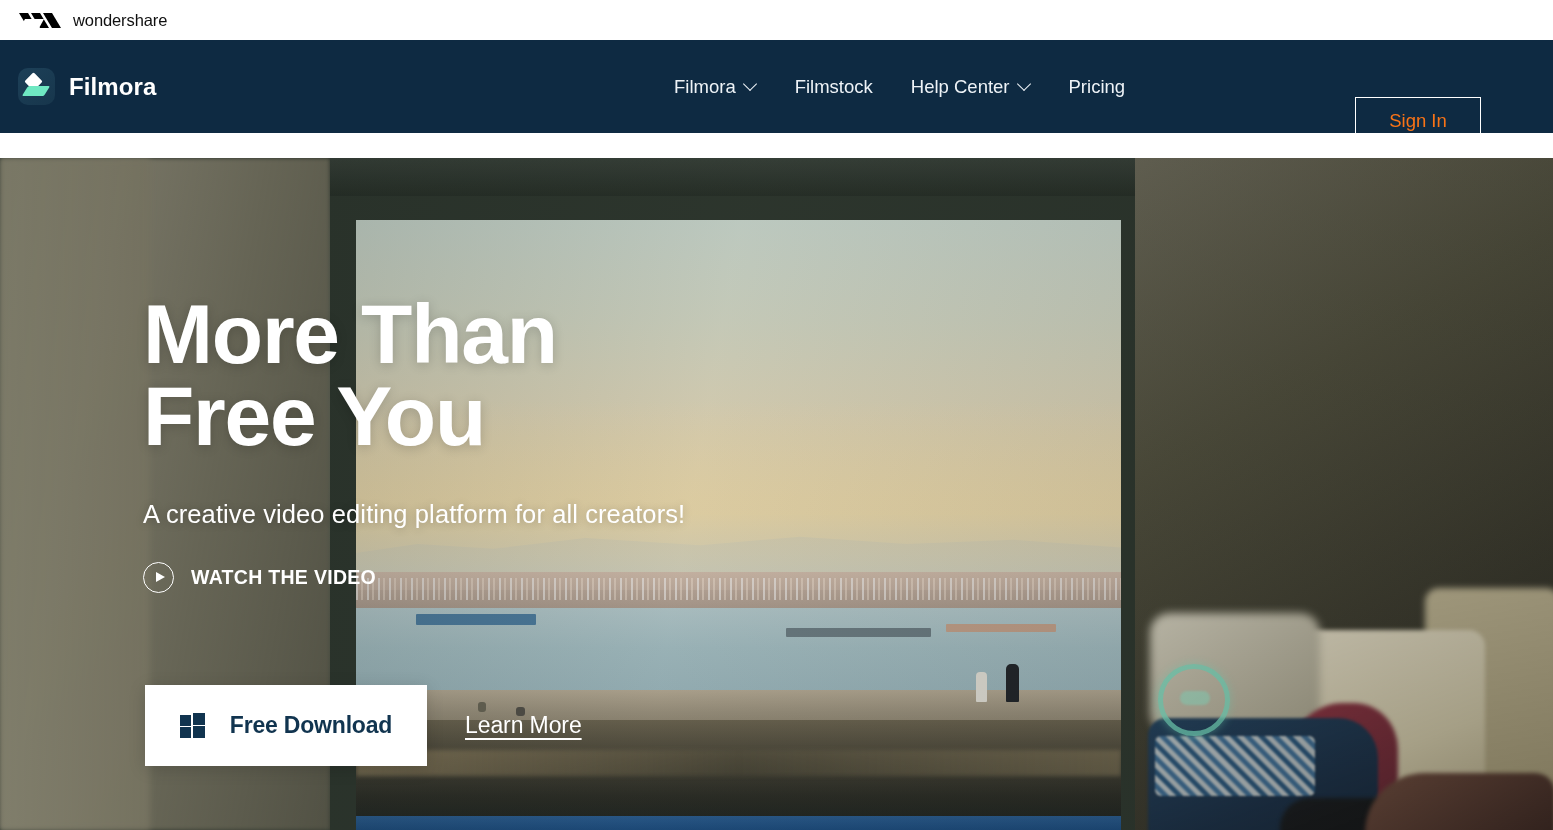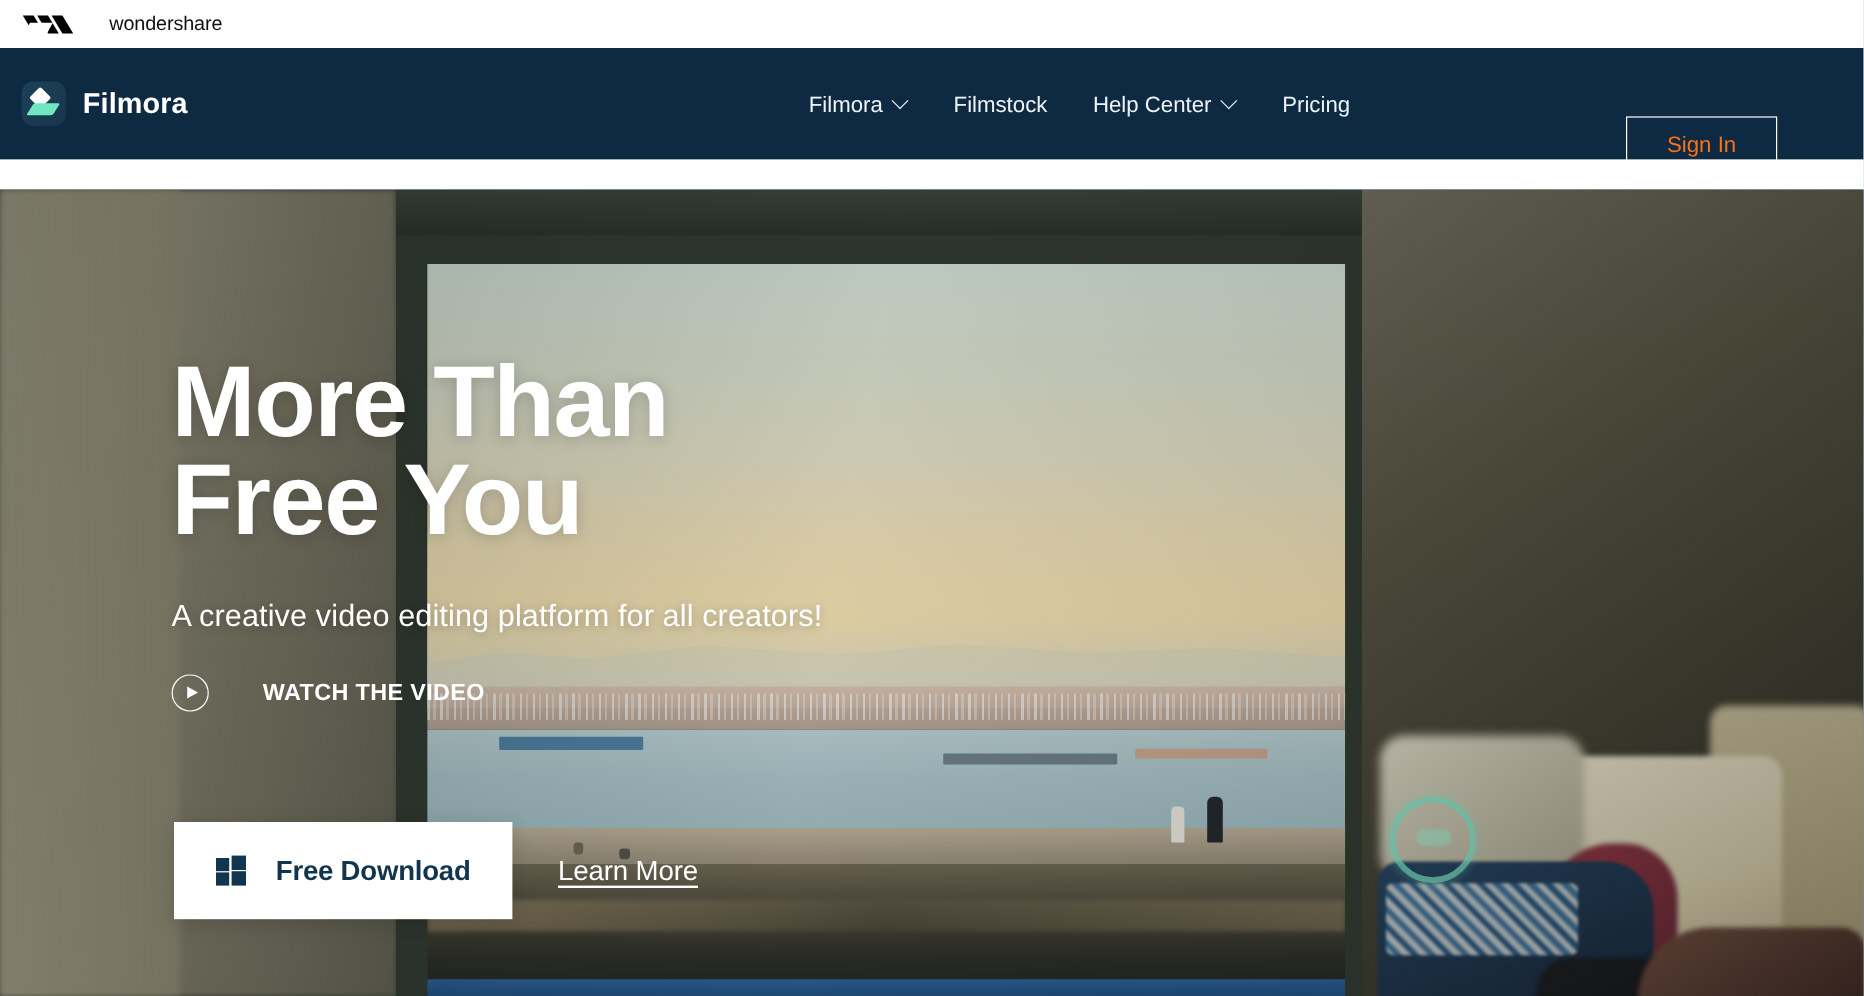"wondershare" .ws-logo { gap: 29px -> 11px }
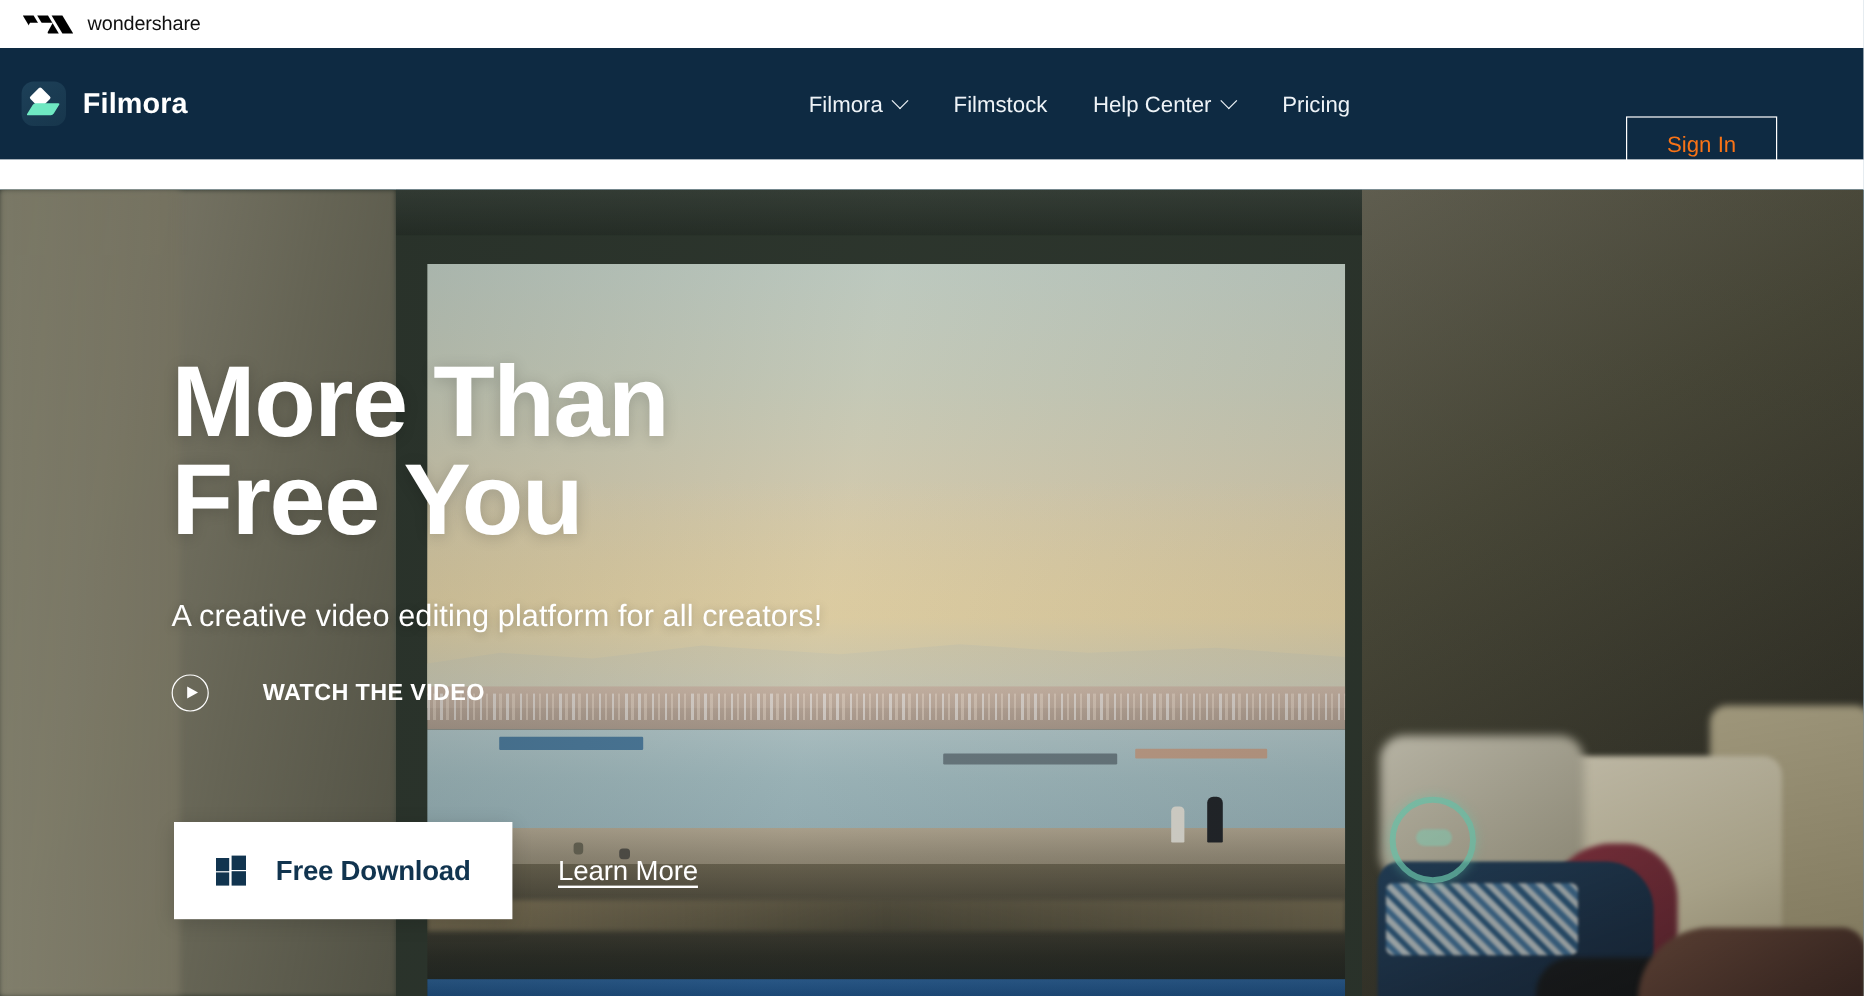"More Than" .hero { background: #0c4a6e -> #a21caf }
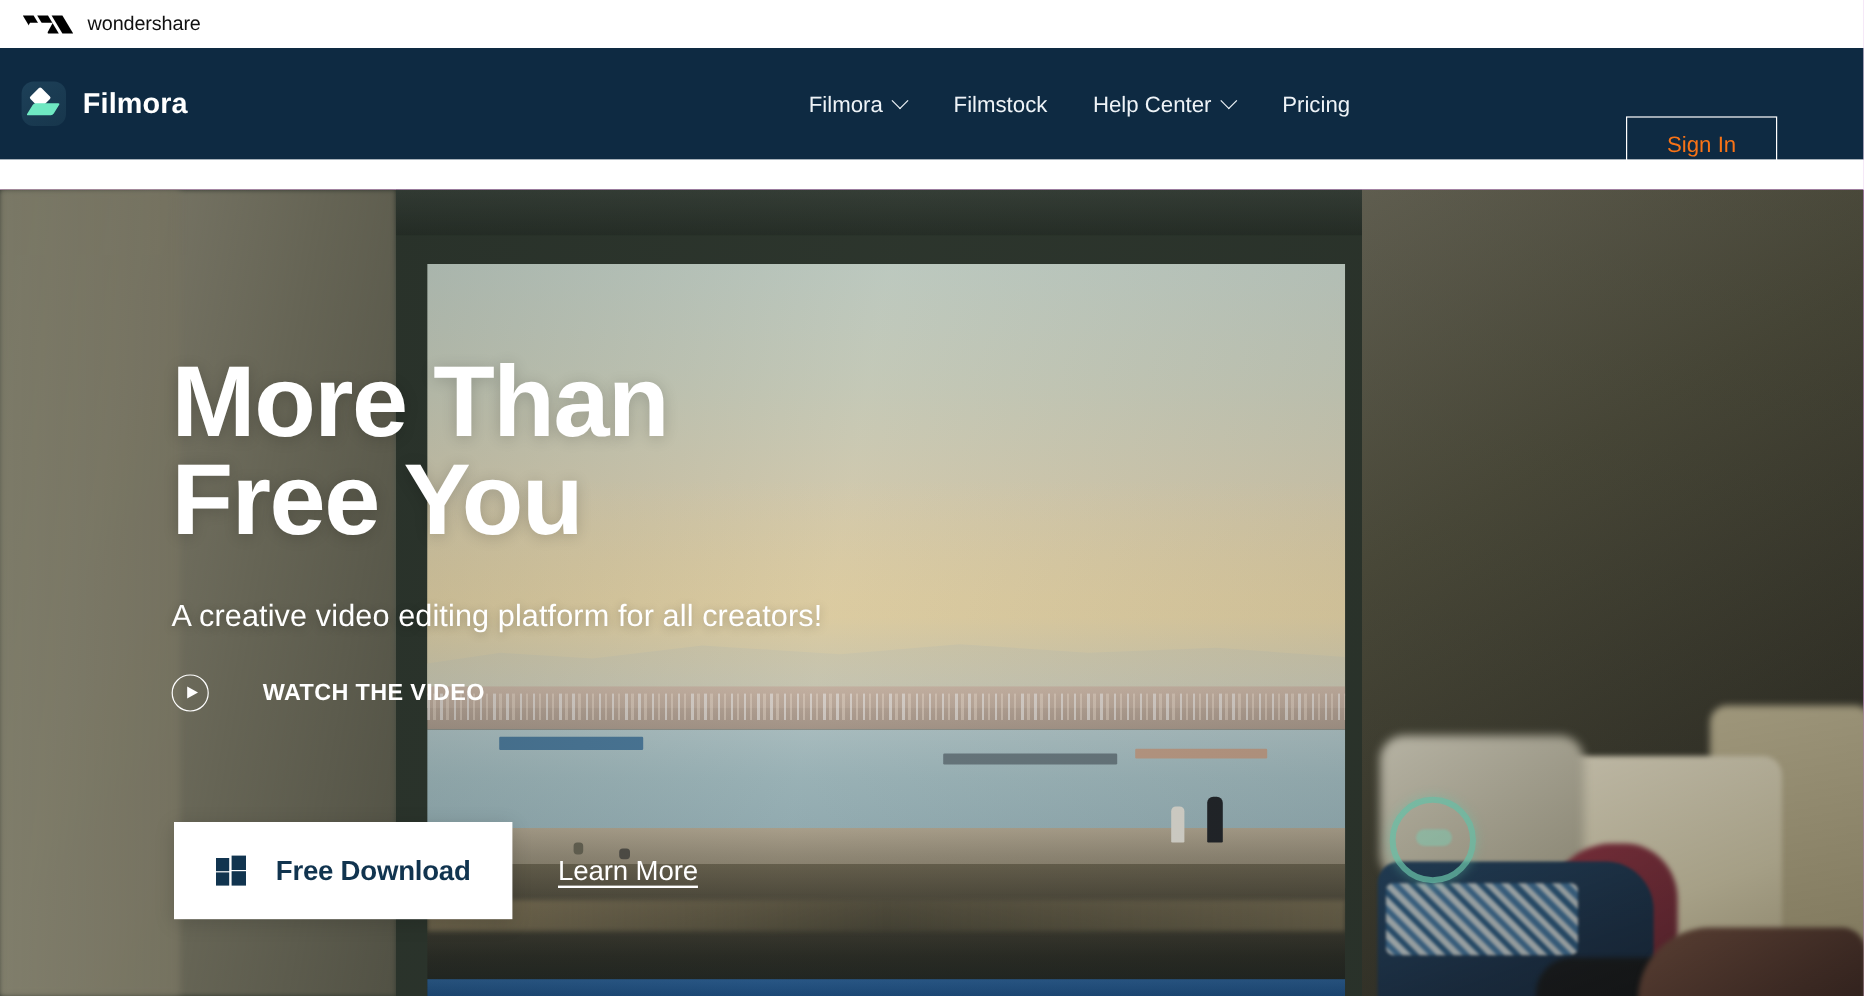"WATCH THE VIDEO" .watch-label { margin-left: 28px -> none }
